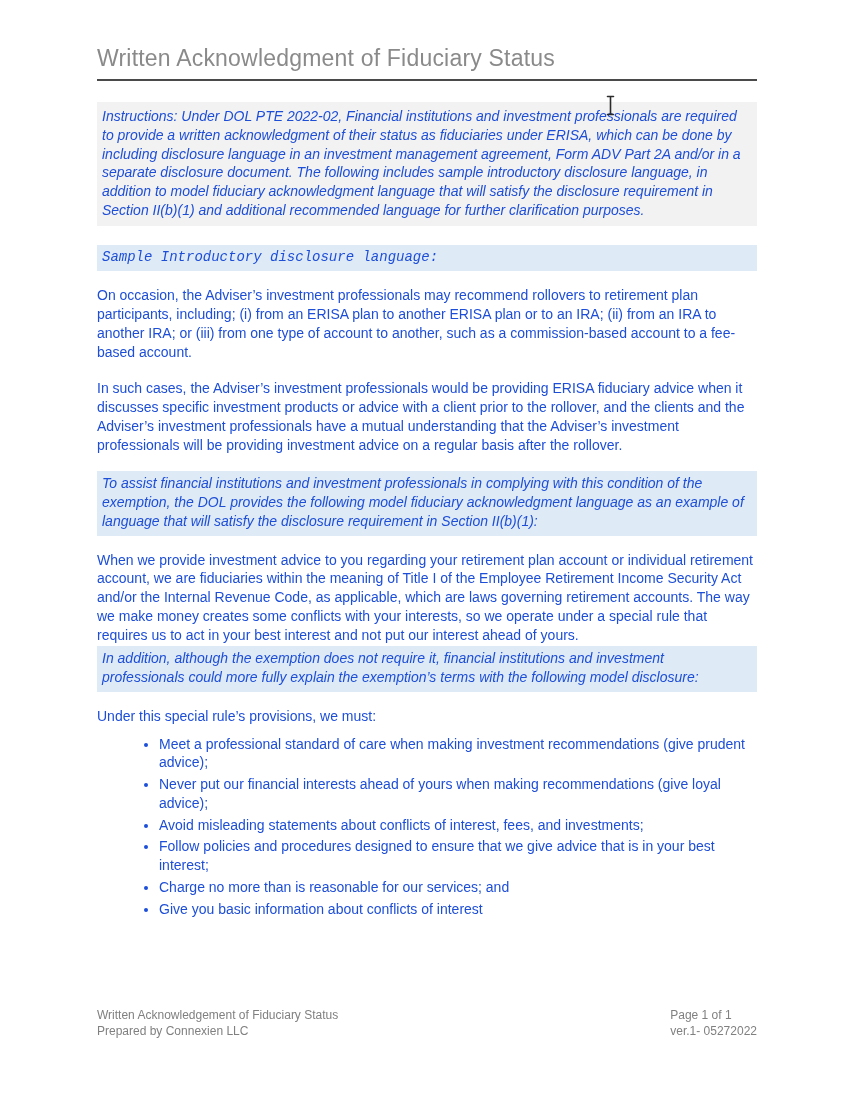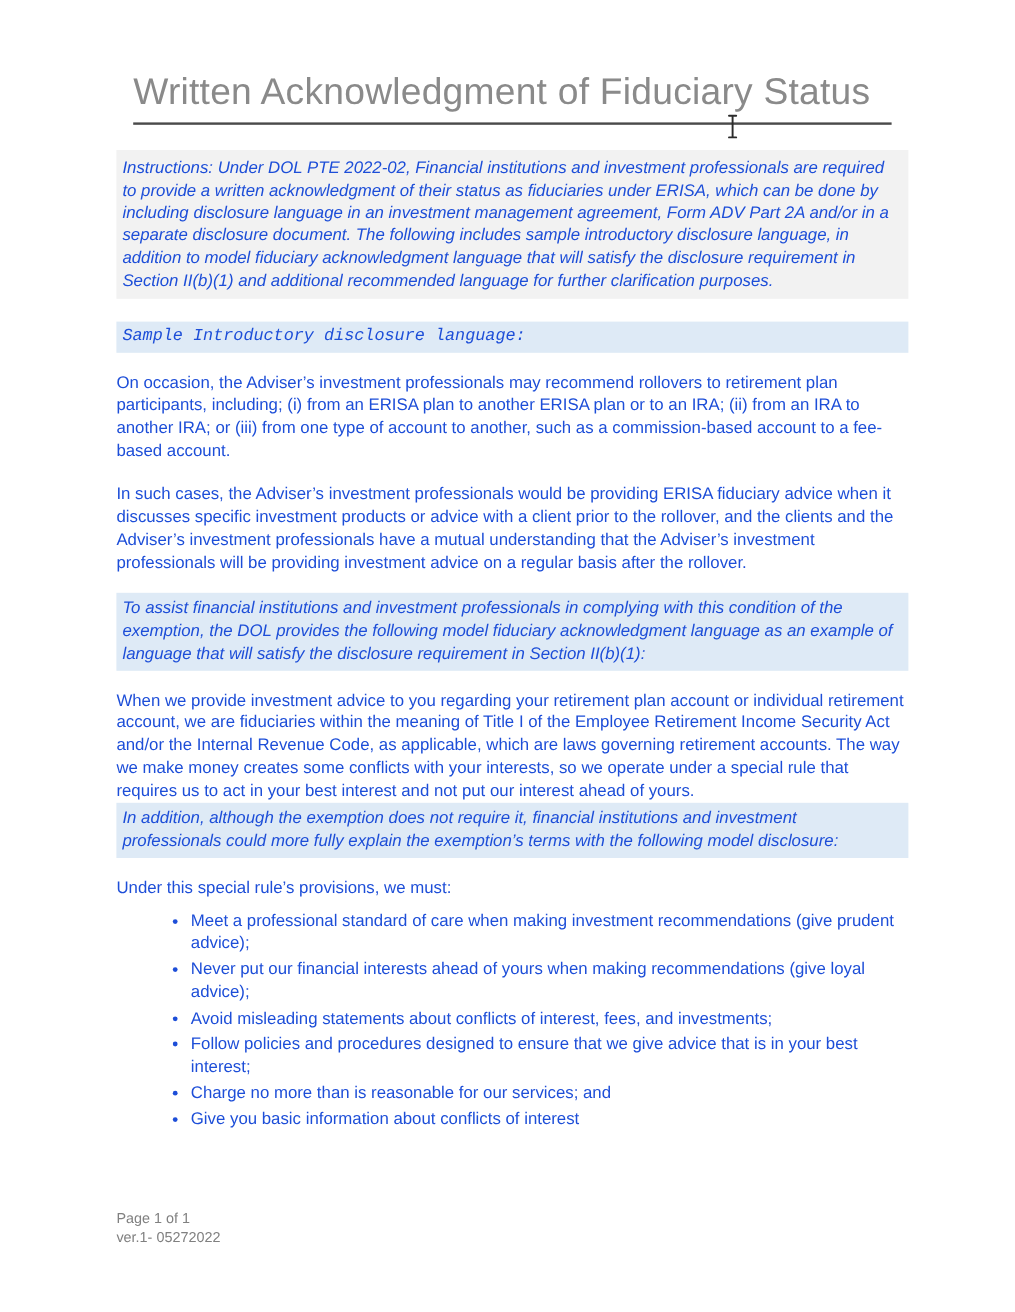"Written Acknowledgment of Fiduciary" .doc-title { font-size: 31px -> 23px; margin: 14px -> 0 }
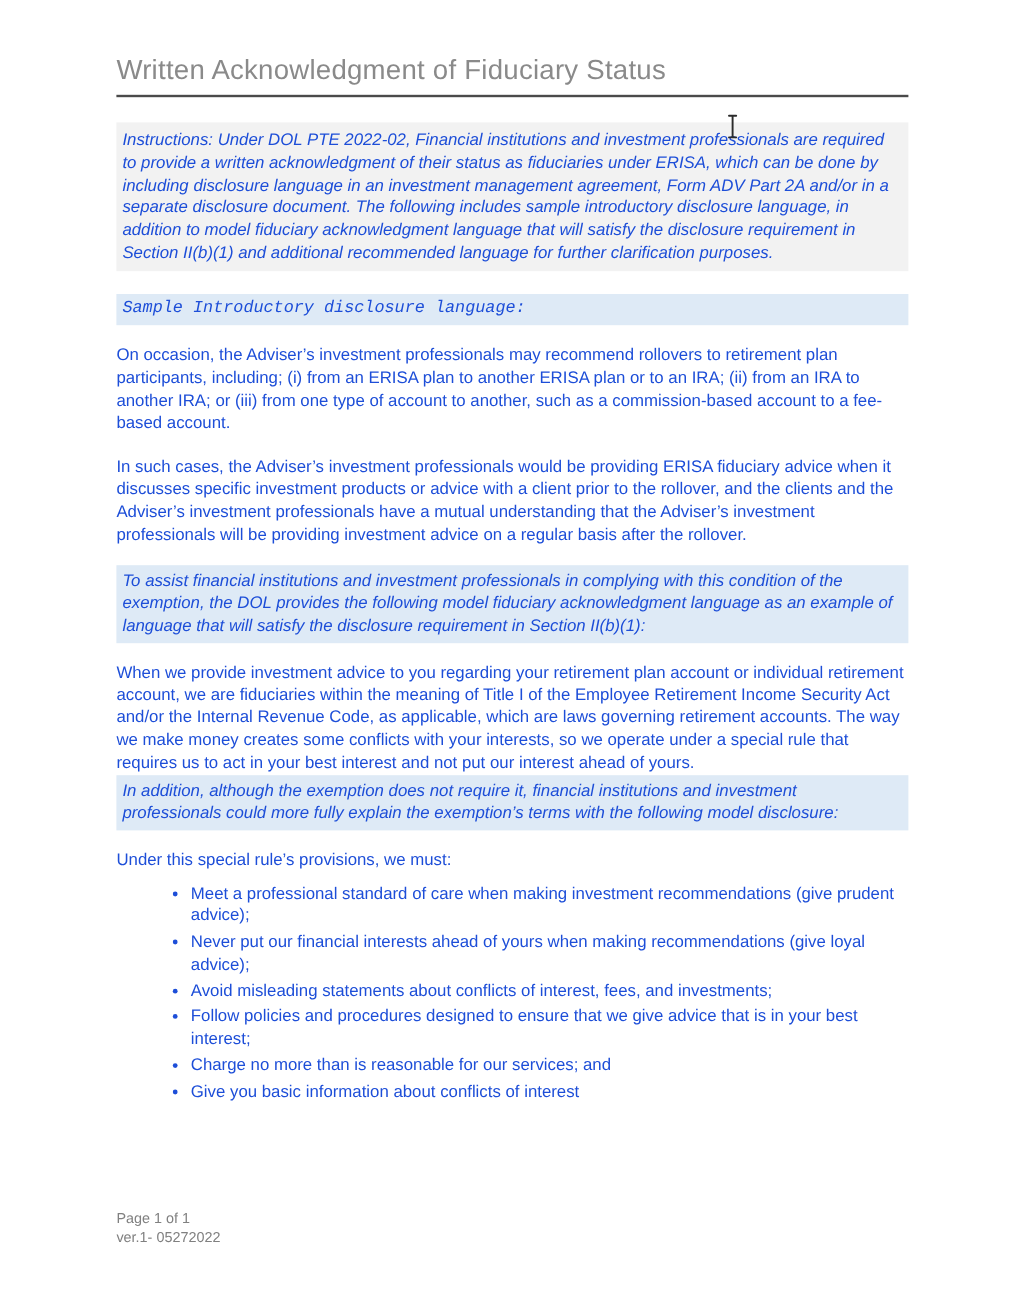"Written Acknowledgement of Fiduciary" div.footer-left { html: none -> <div> <div>Written Acknowledgement of Fiduciary Status</div> <div>Prepared by Connexien LLC</div> </div> }
